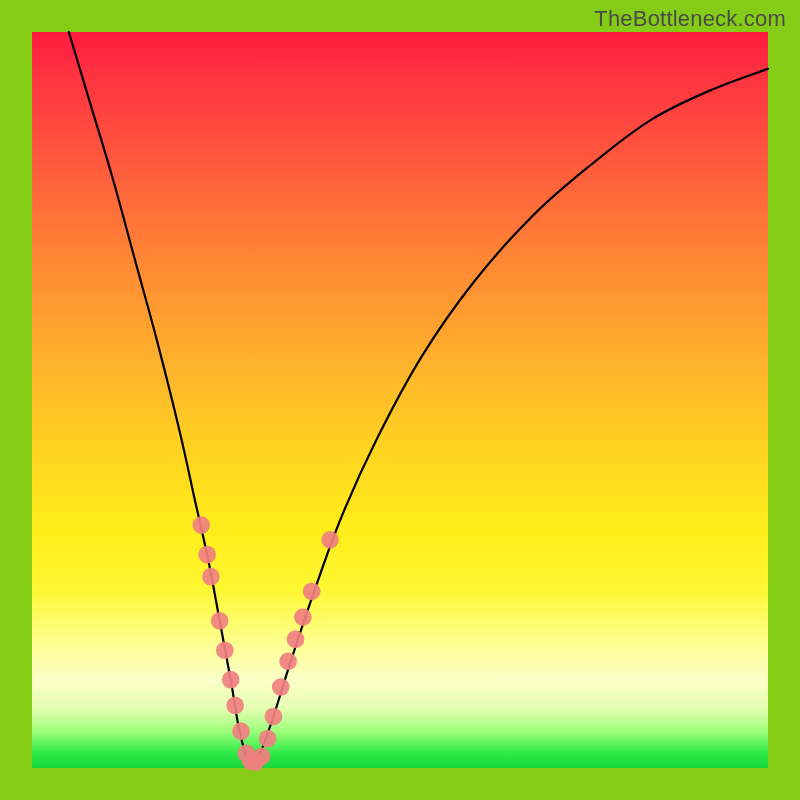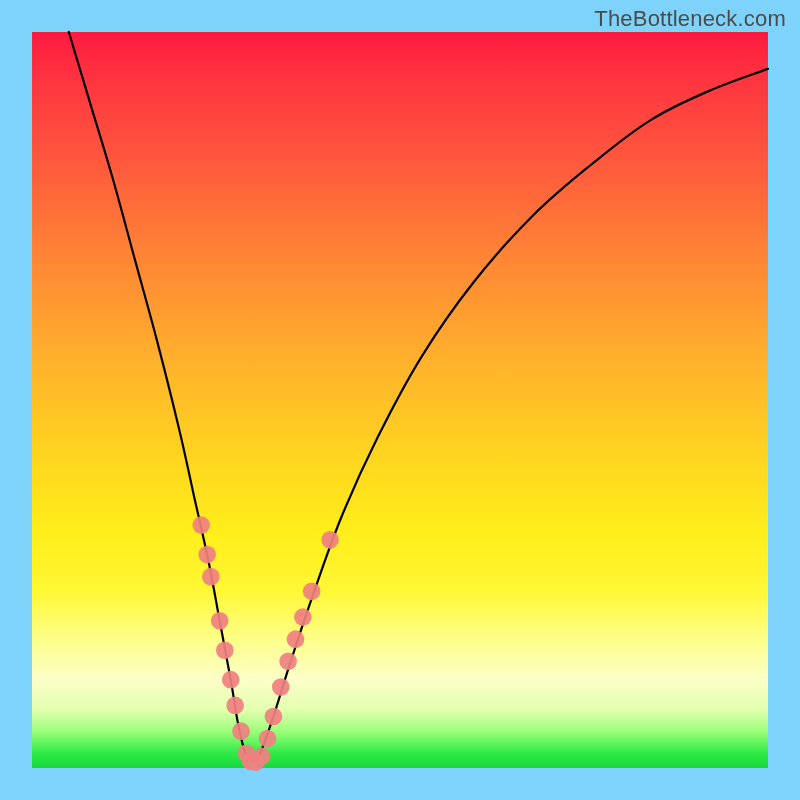"TheBottleneck.com" .frame { background: #7dd3fc -> #84cc16 }
